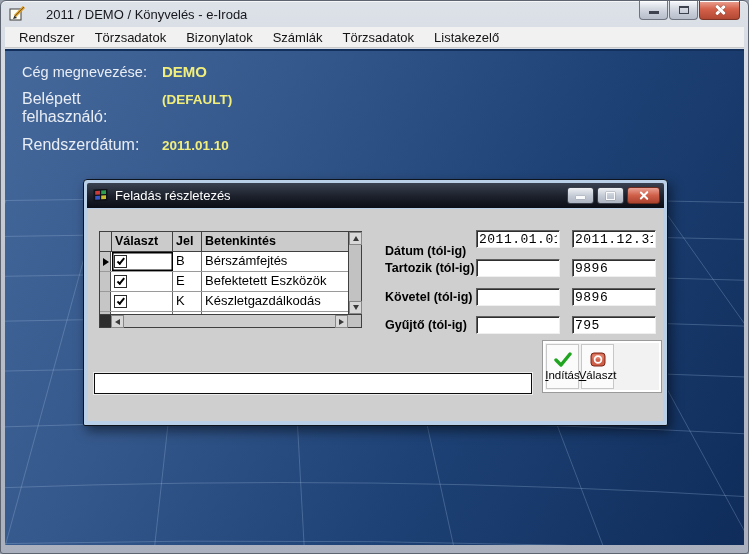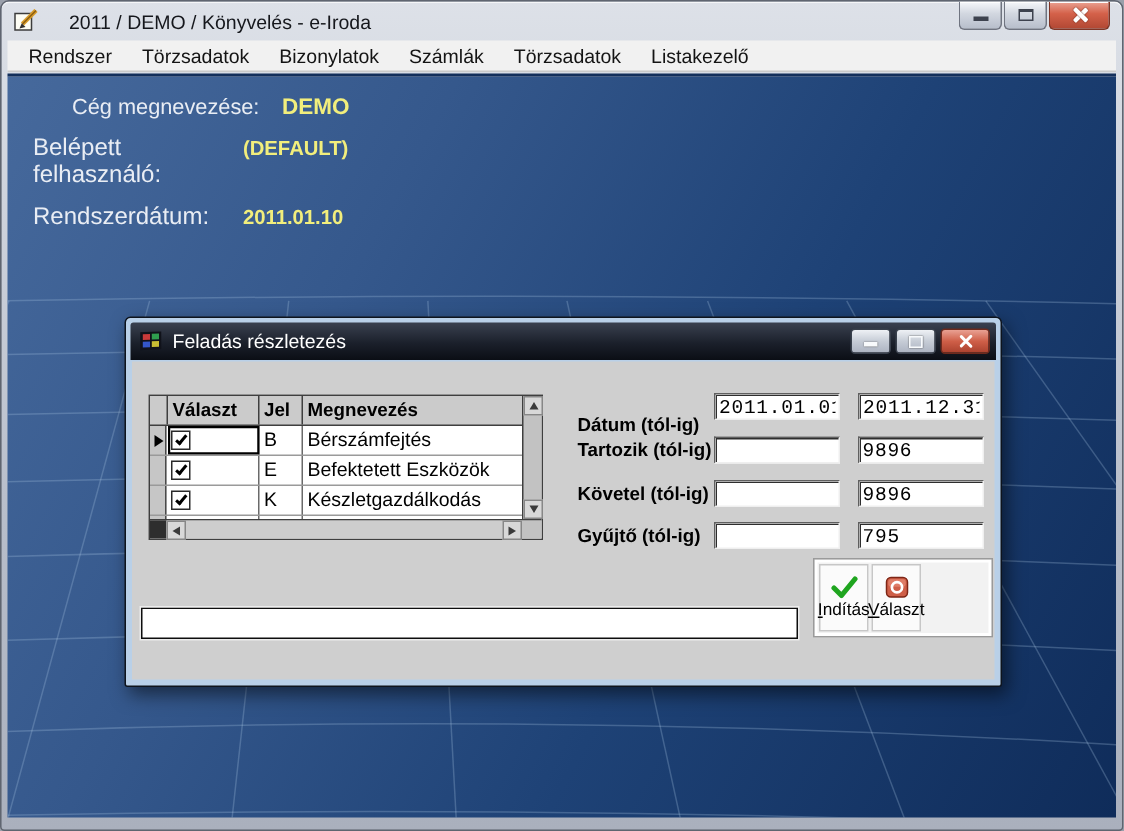"Cég megnevezése:" .info-row:first-child .info-label { margin-left: 26px -> none }
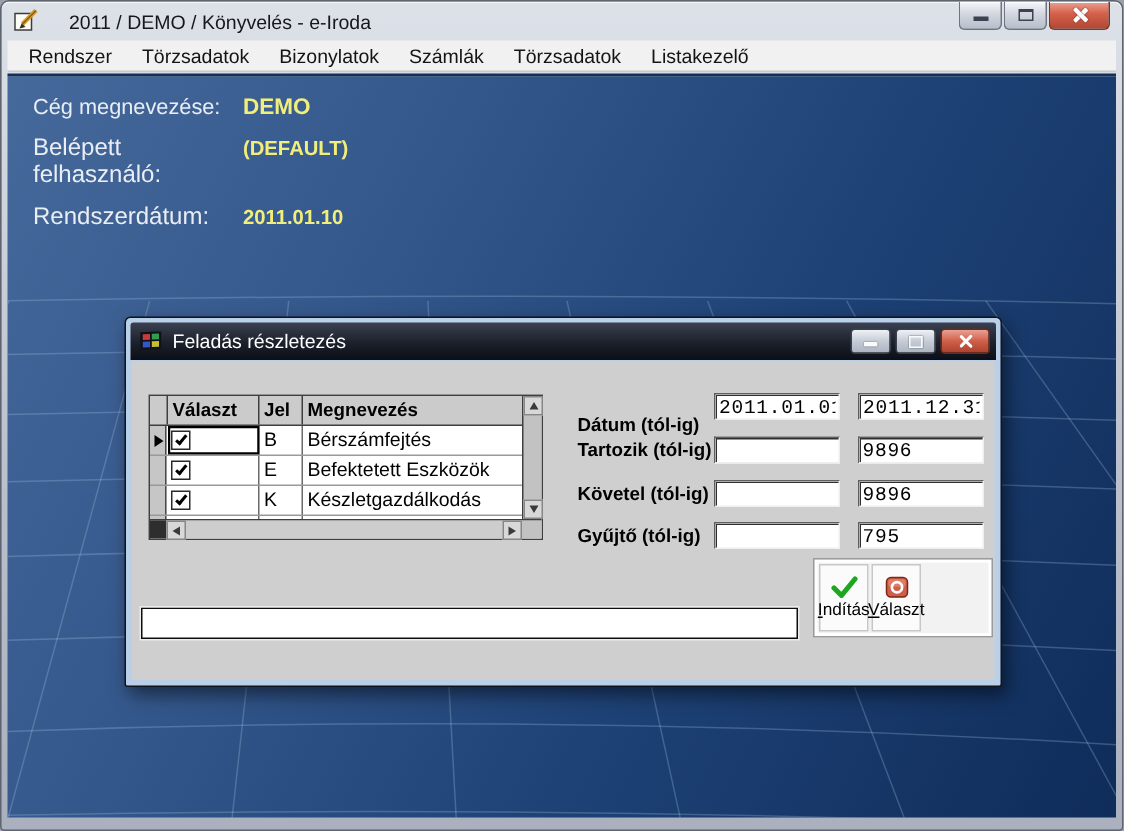"Feladás részletezés" .dialog { margin-top: 32px -> none }
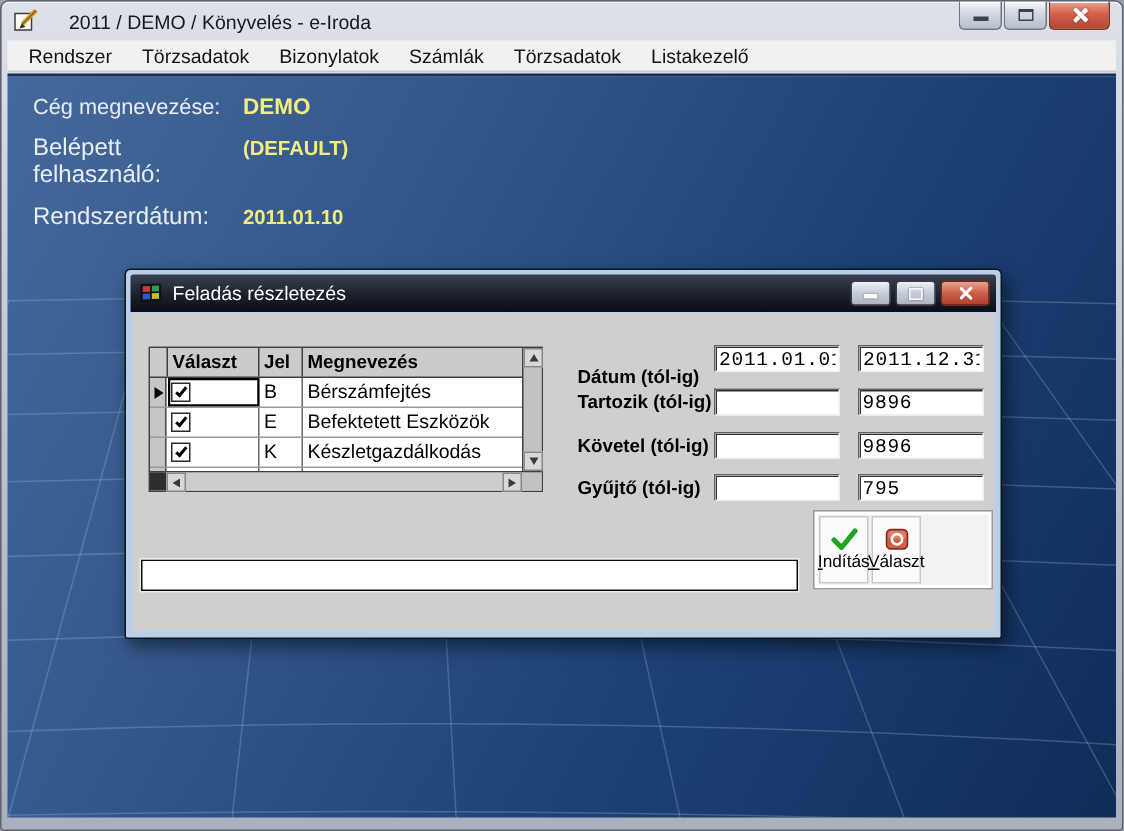"Megnevezés" div.t-h { text: Megnevezés -> Betenkintés }
